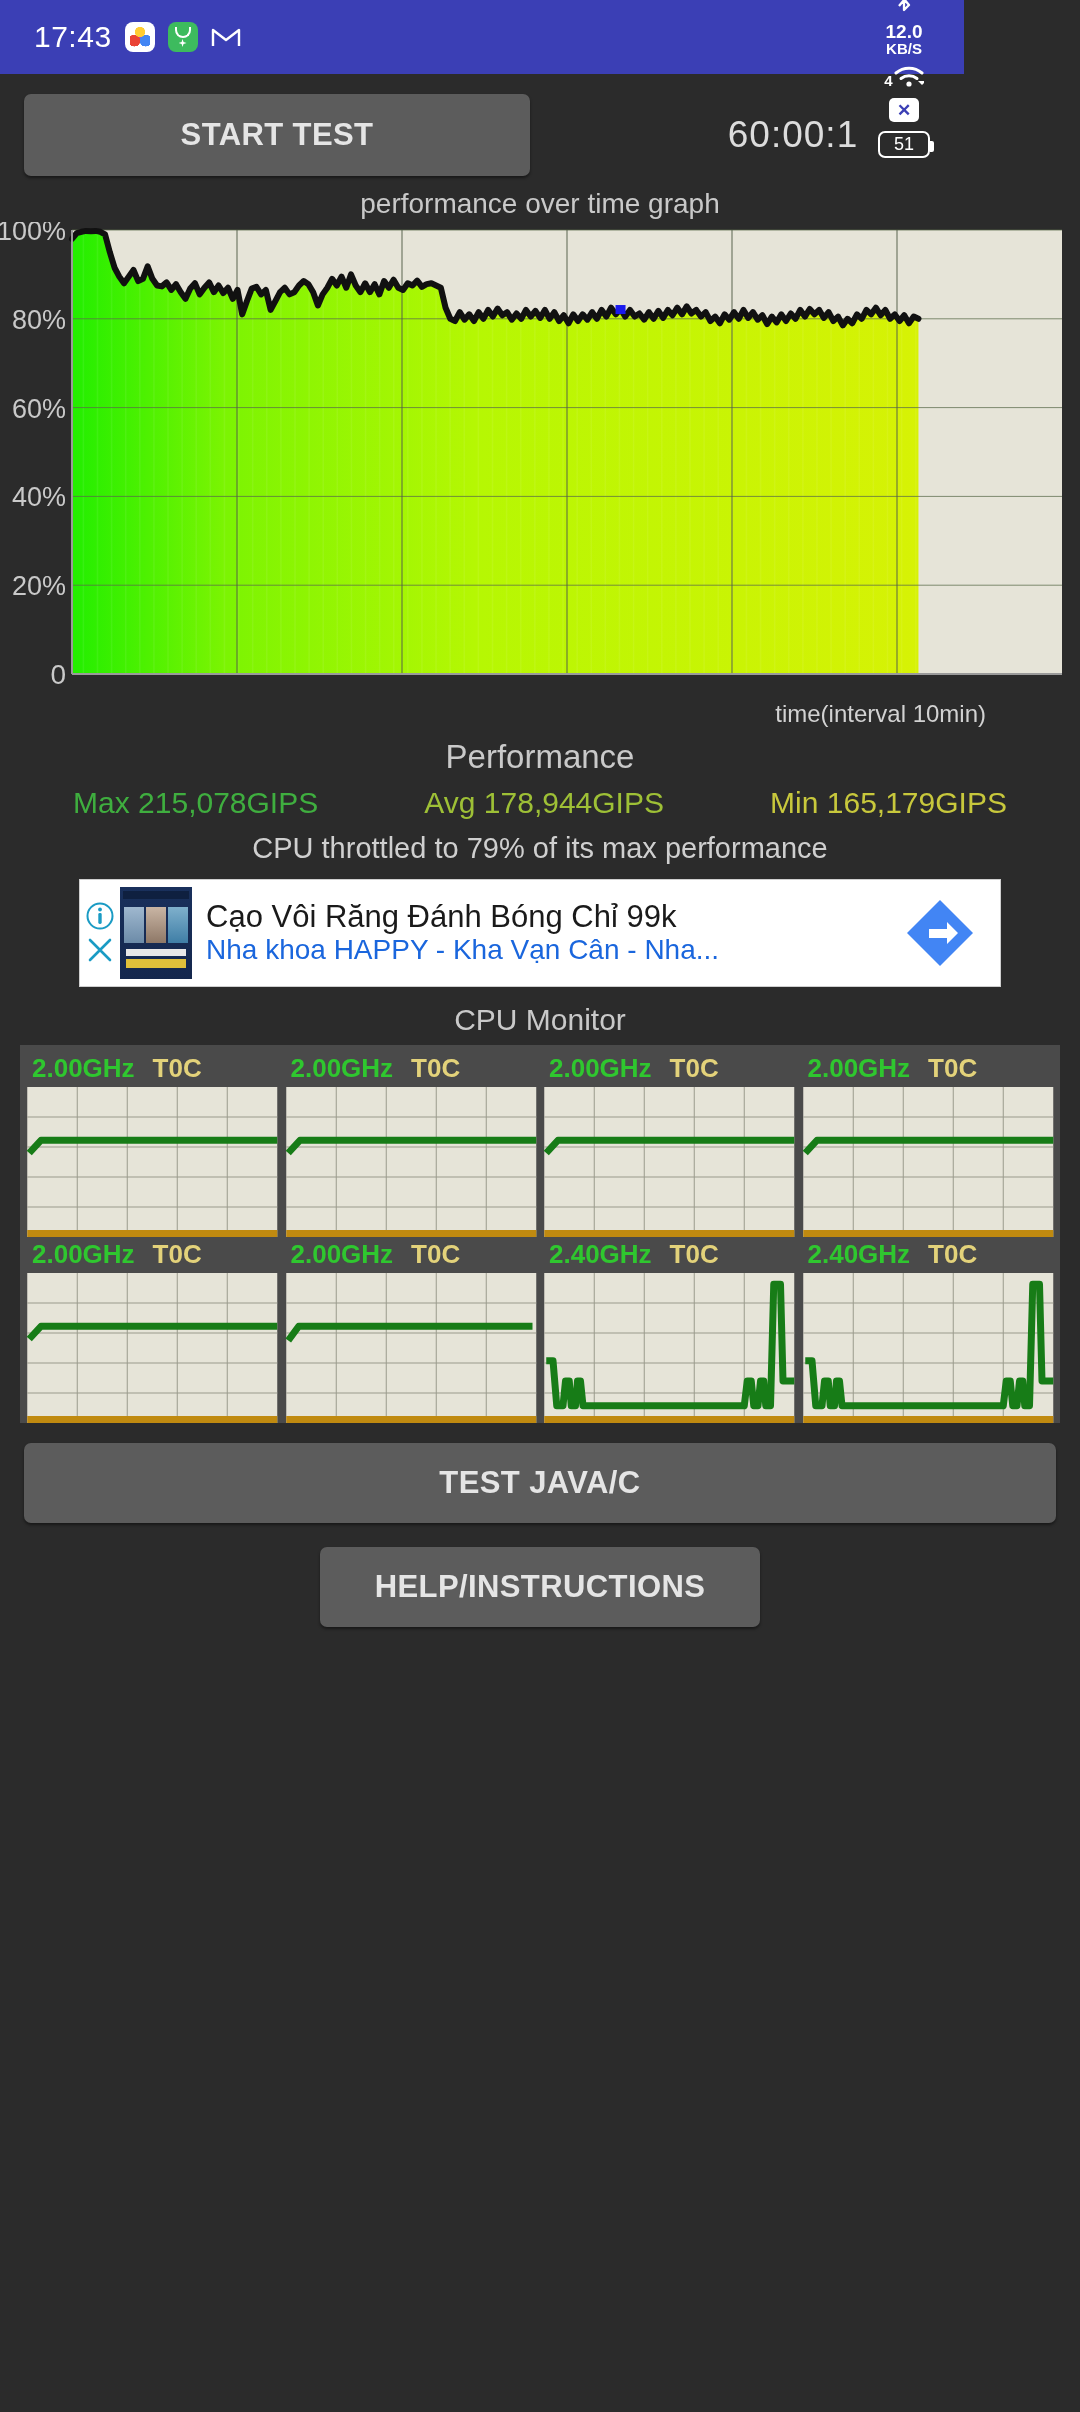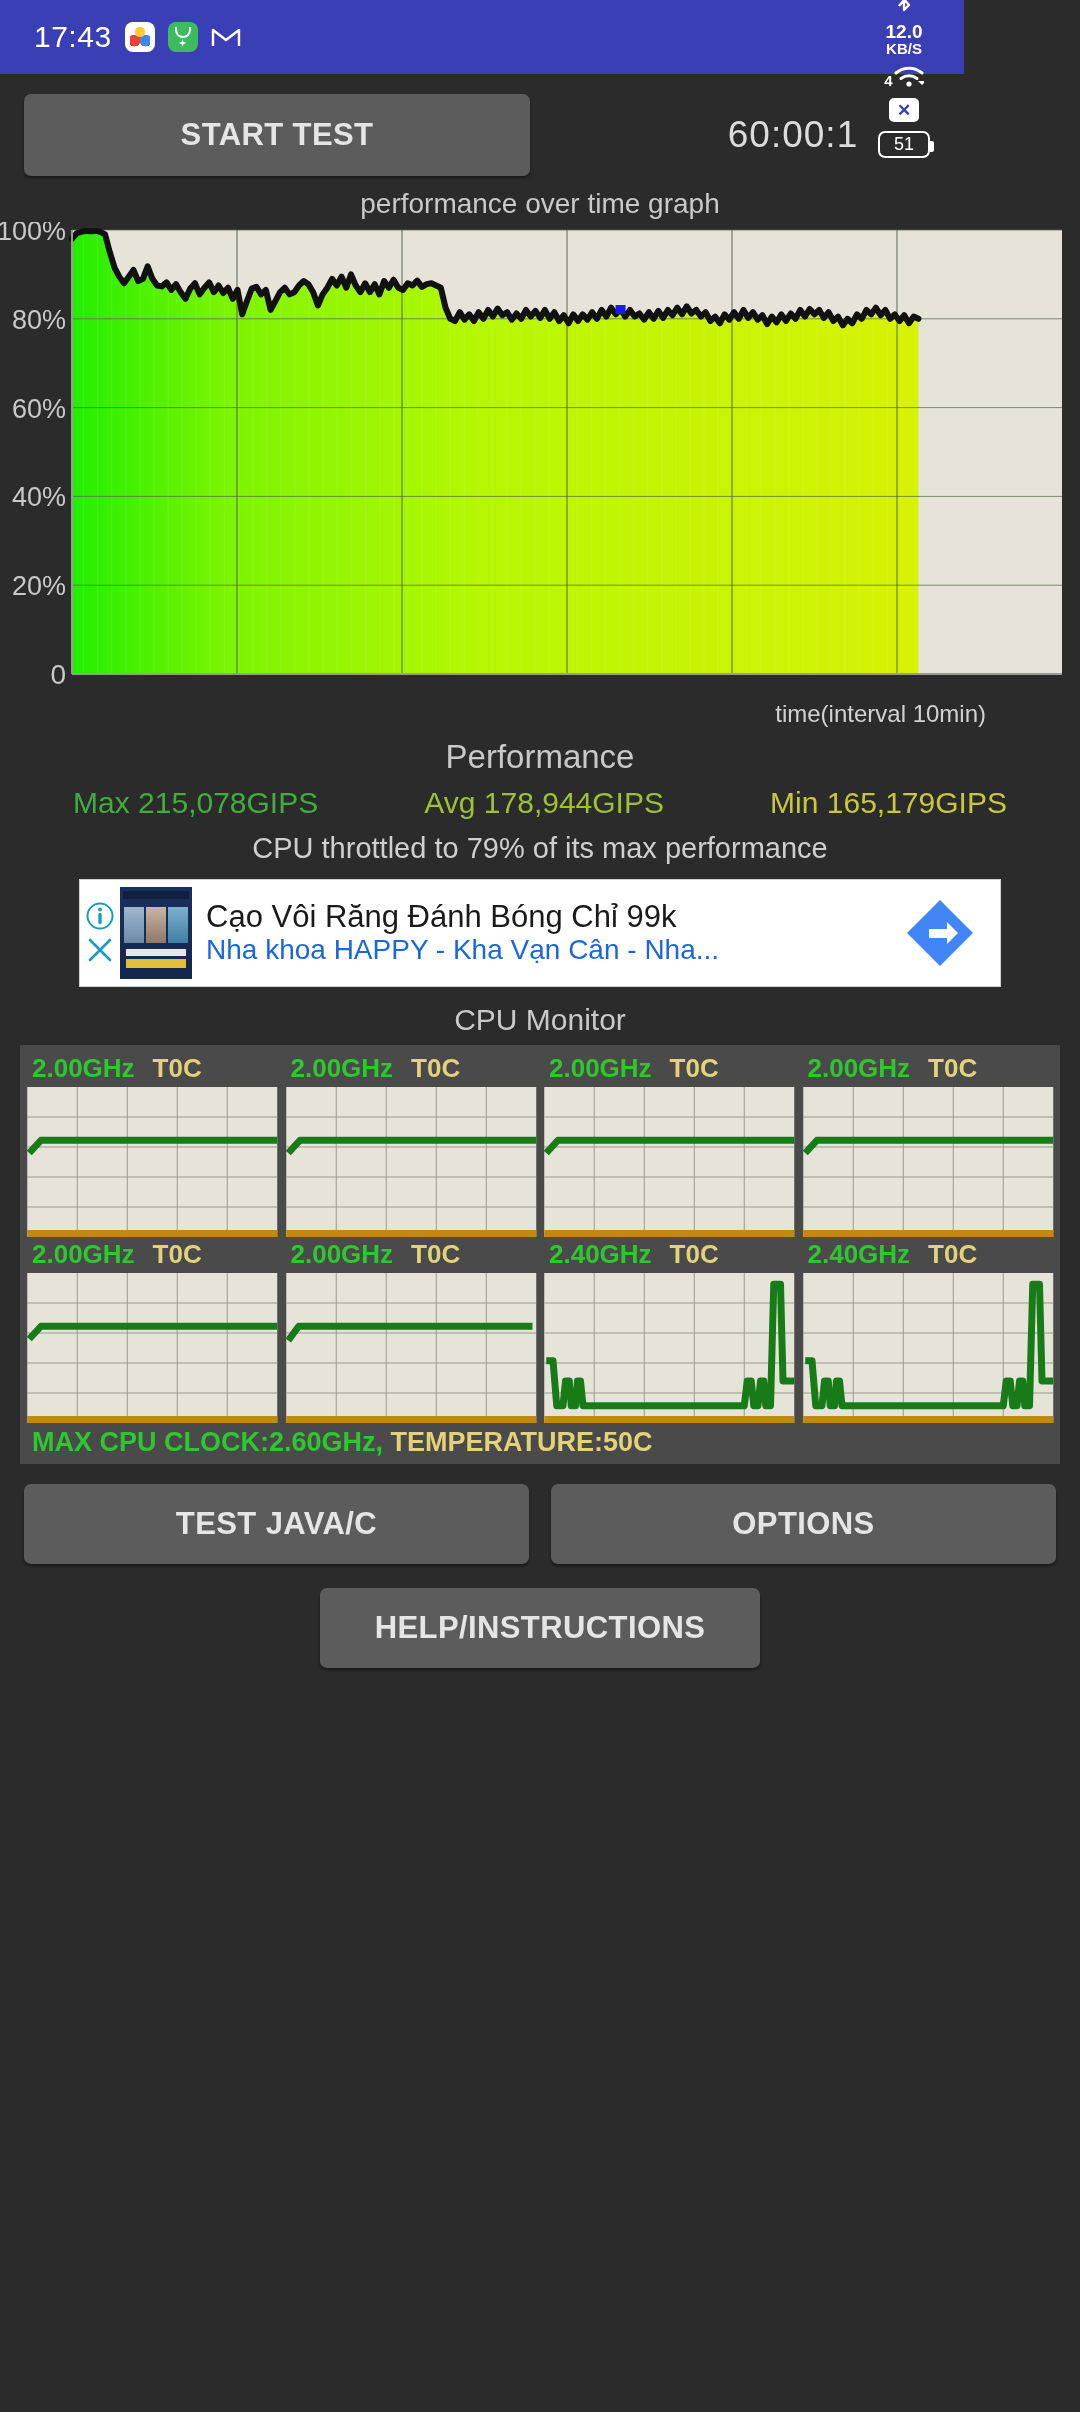"MAX CPU CLOCK:2.60GHz, TEMPERATURE:50C" div.cpu-summary { html: <div> <span>MAX CPU CLOCK:2.60GHz,</span> <span>TEMPERATURE:50C</span> </div> -> none }
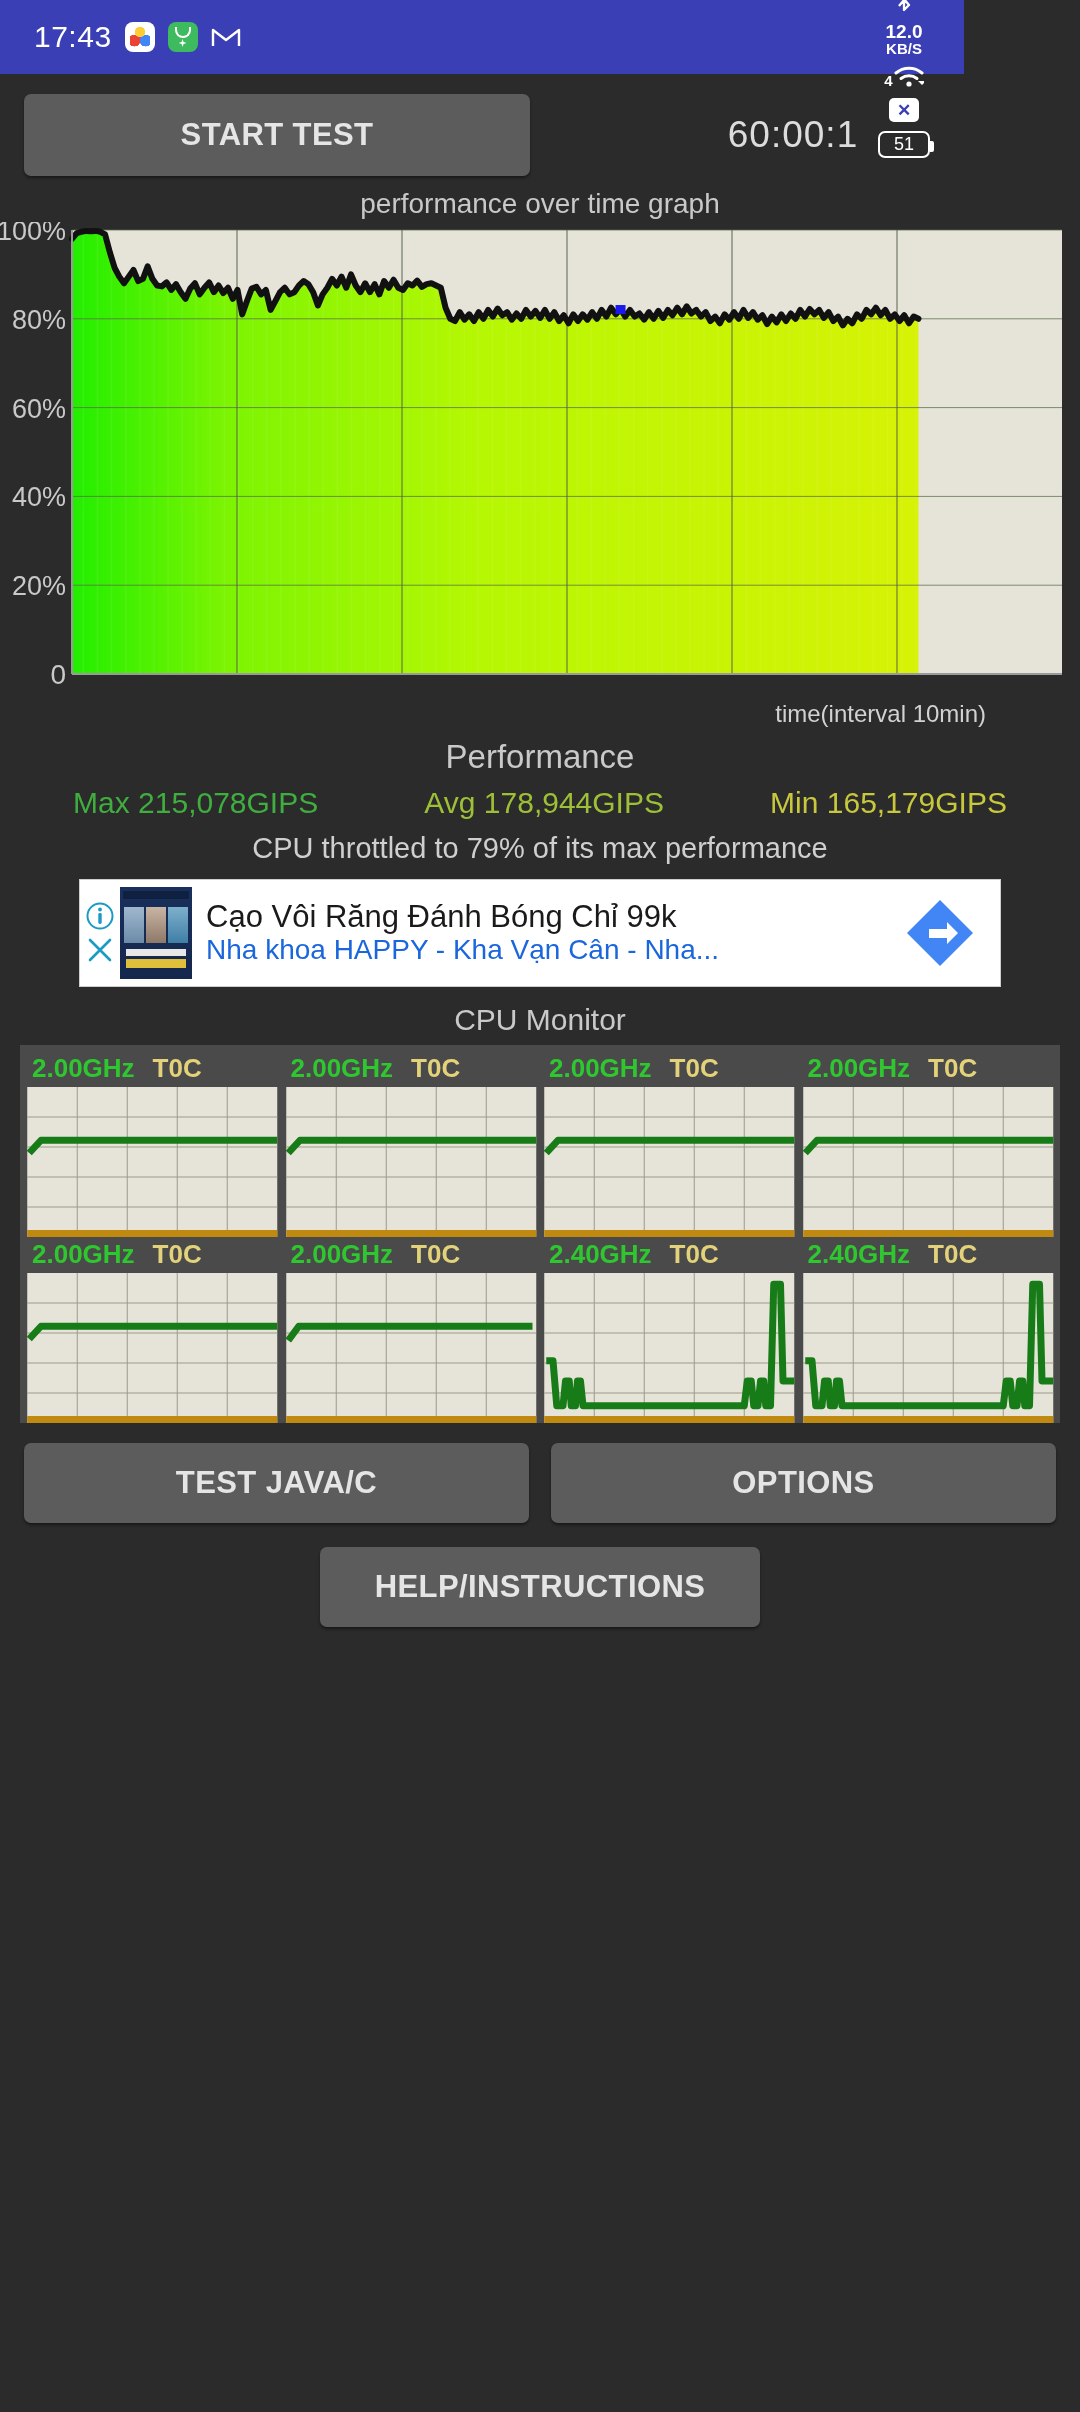"OPTIONS" button.btn { html: <button>OPTIONS</button> -> none }
